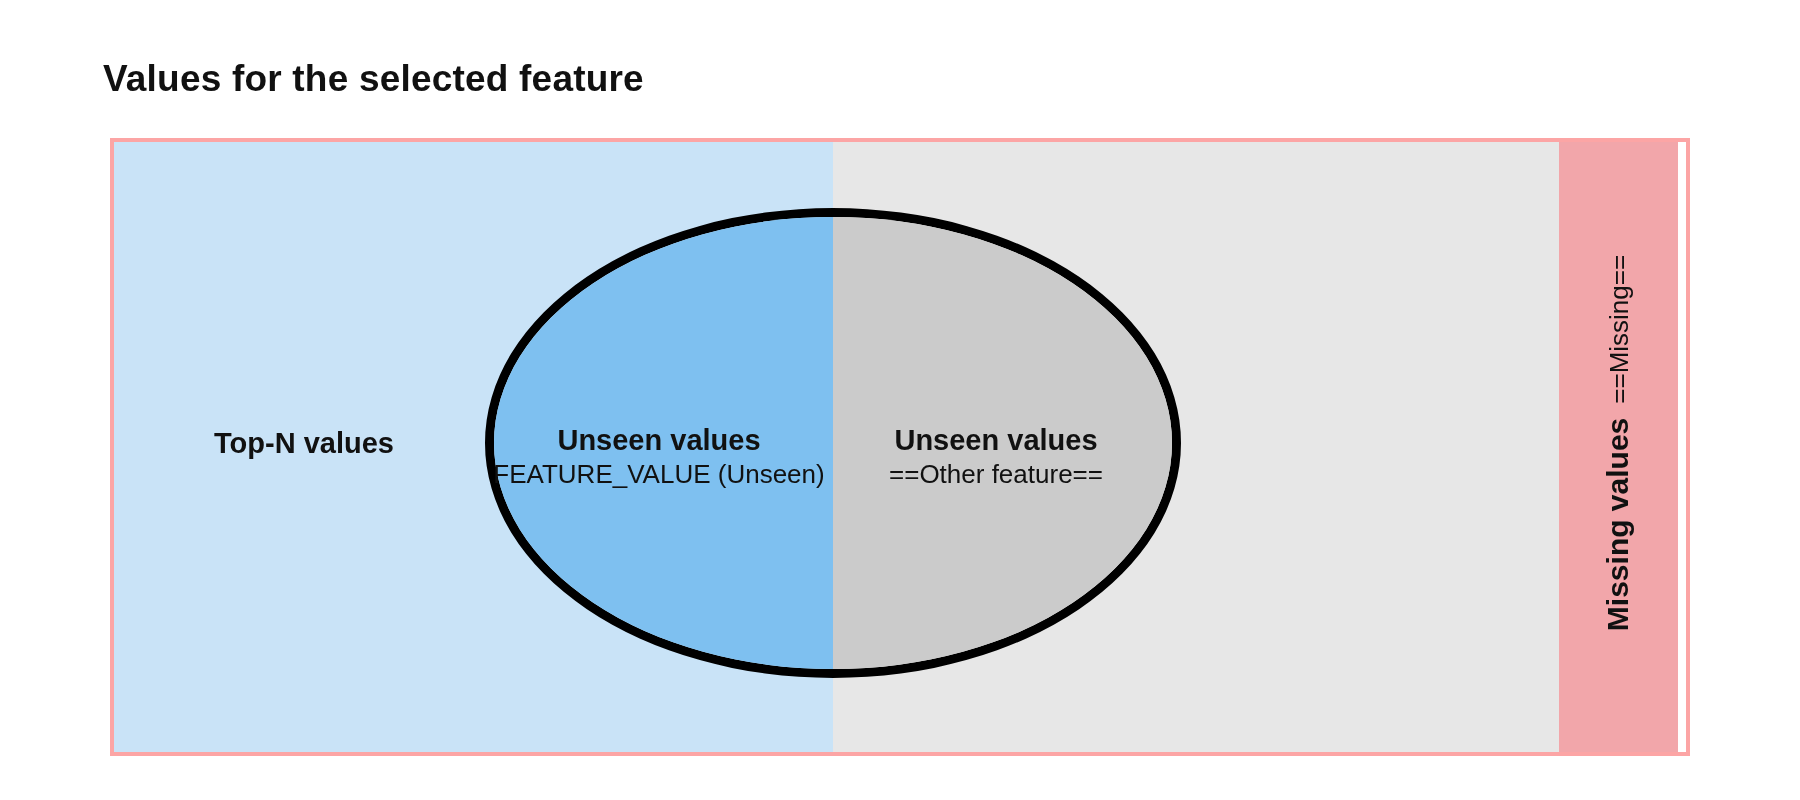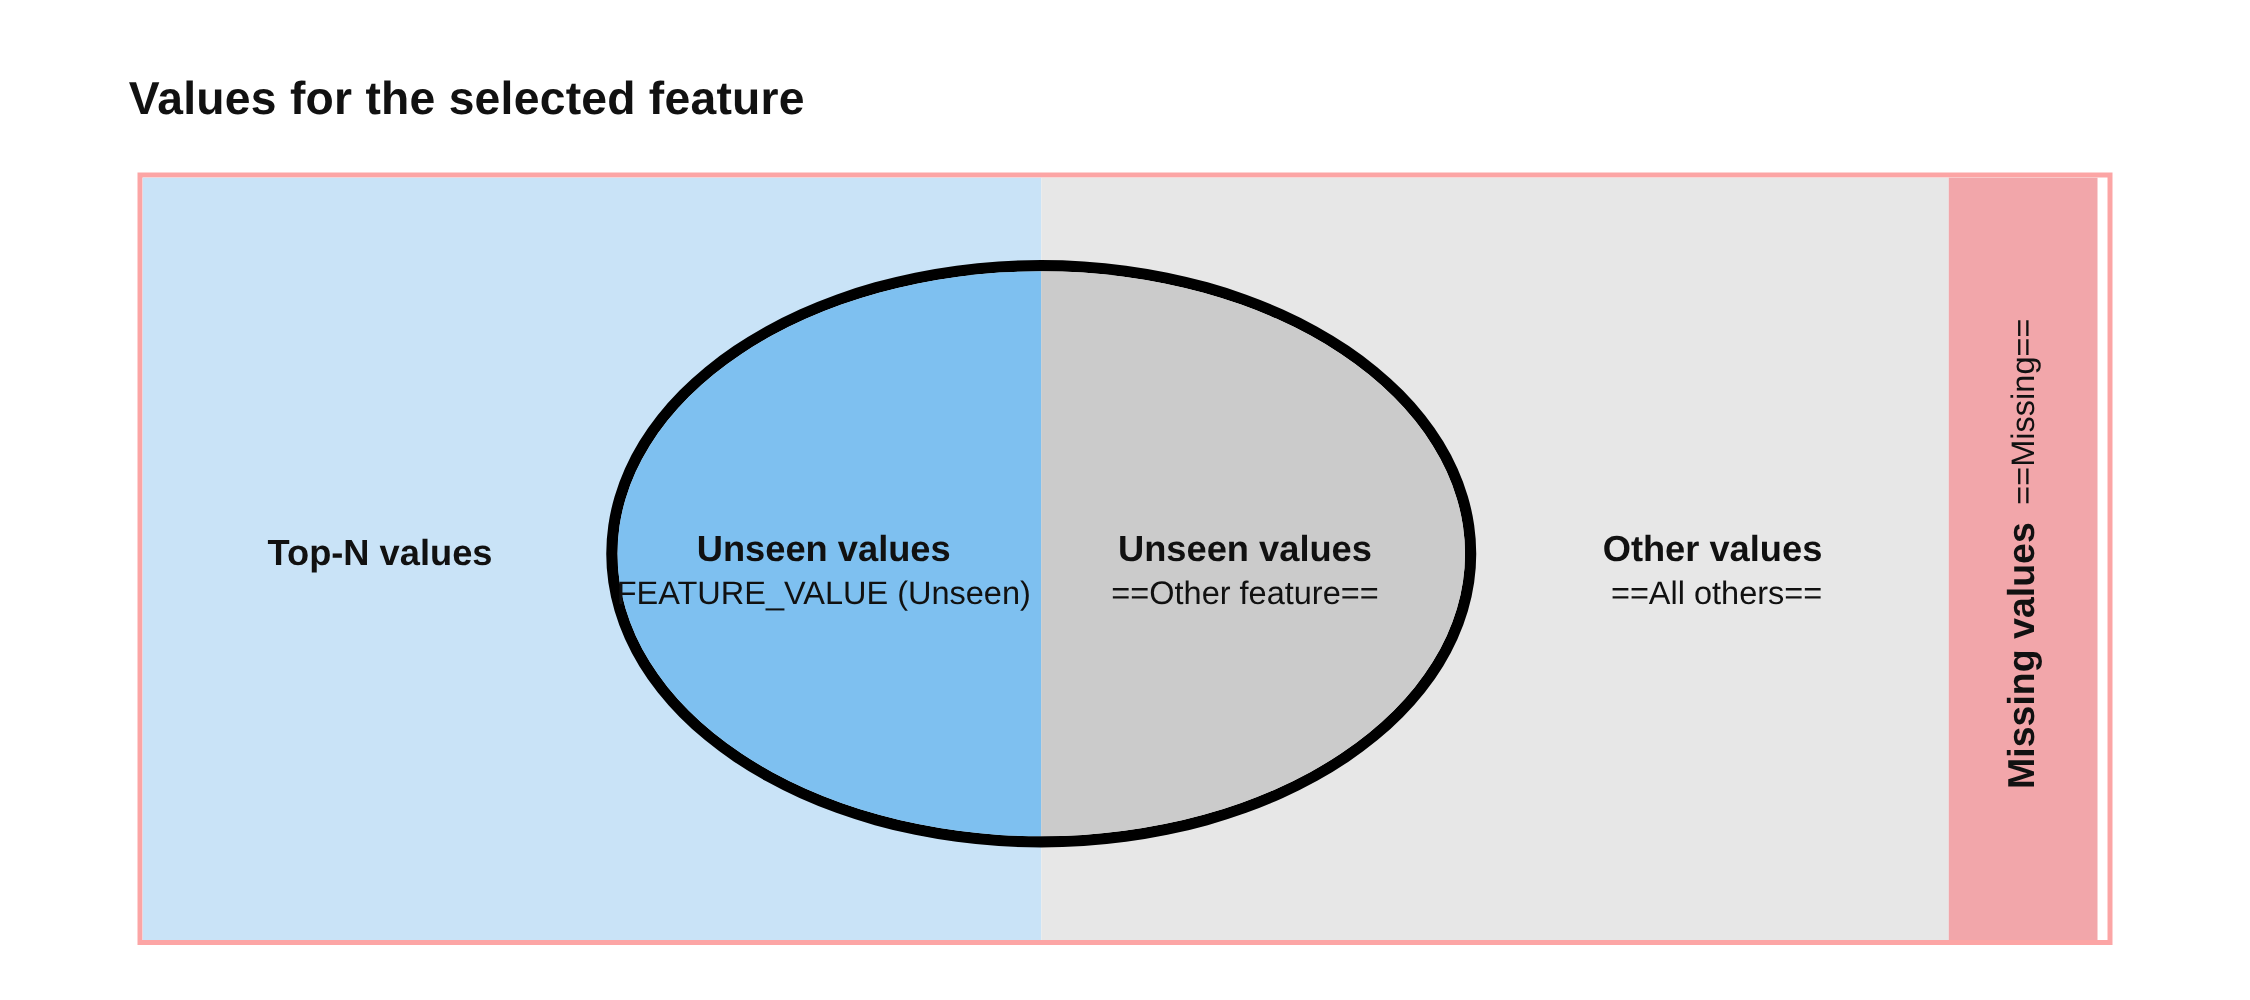"Other values" div.label-block { html: <div> <span>Other values</span> <span>==All others==</span> </div> -> none }
